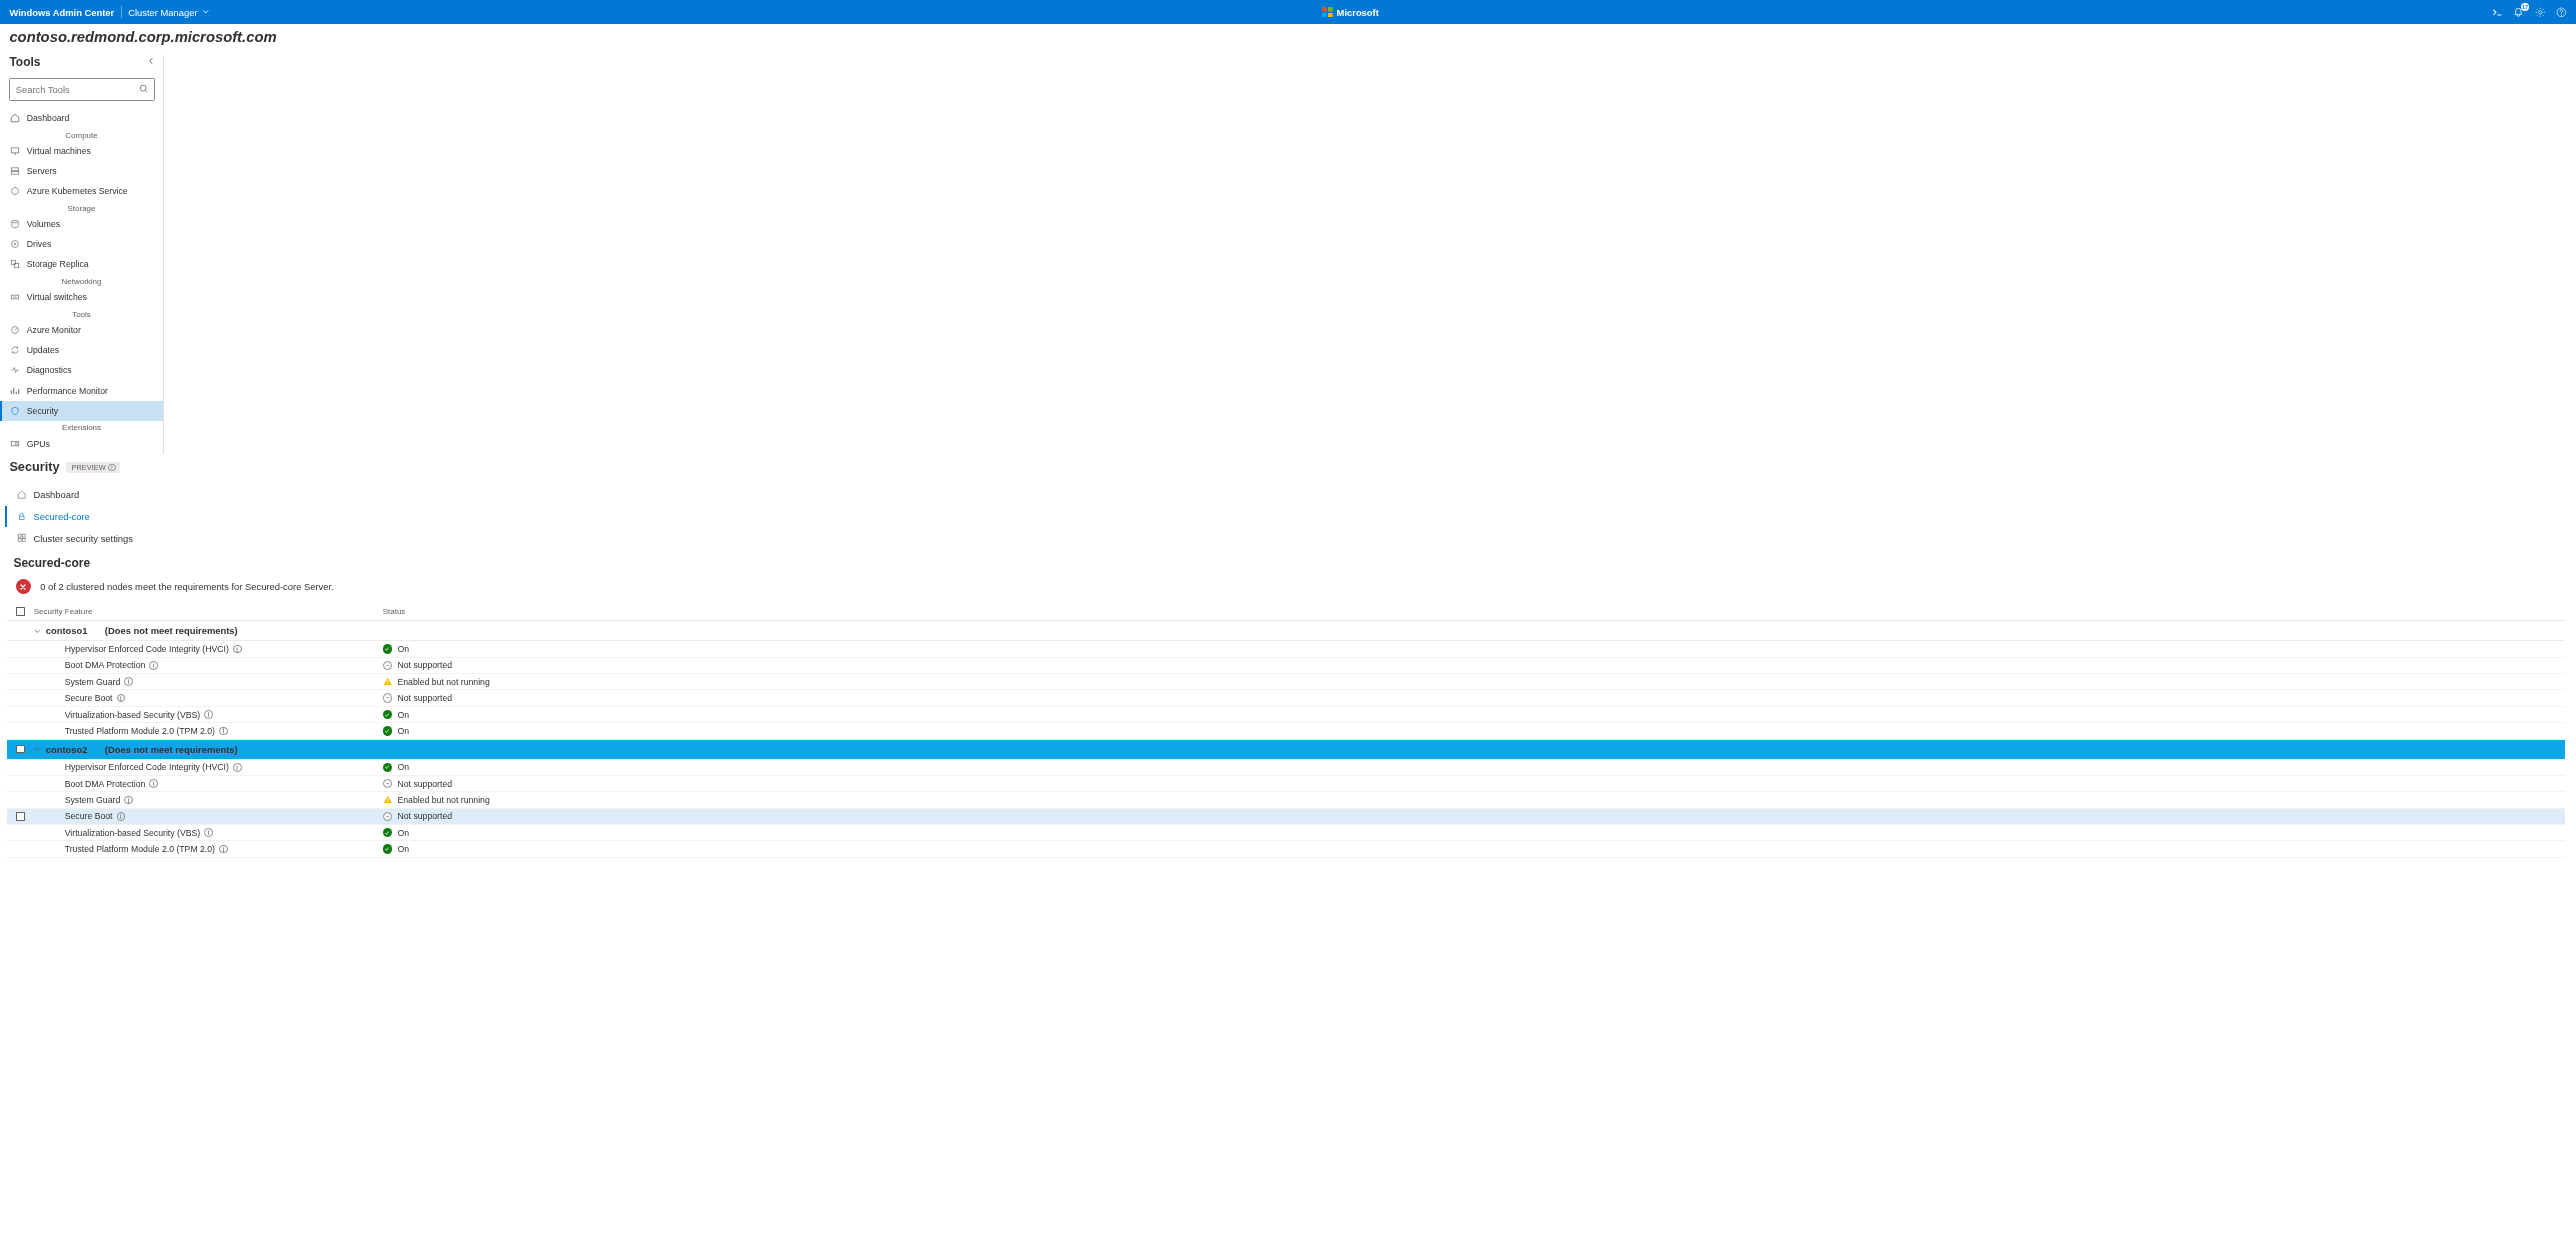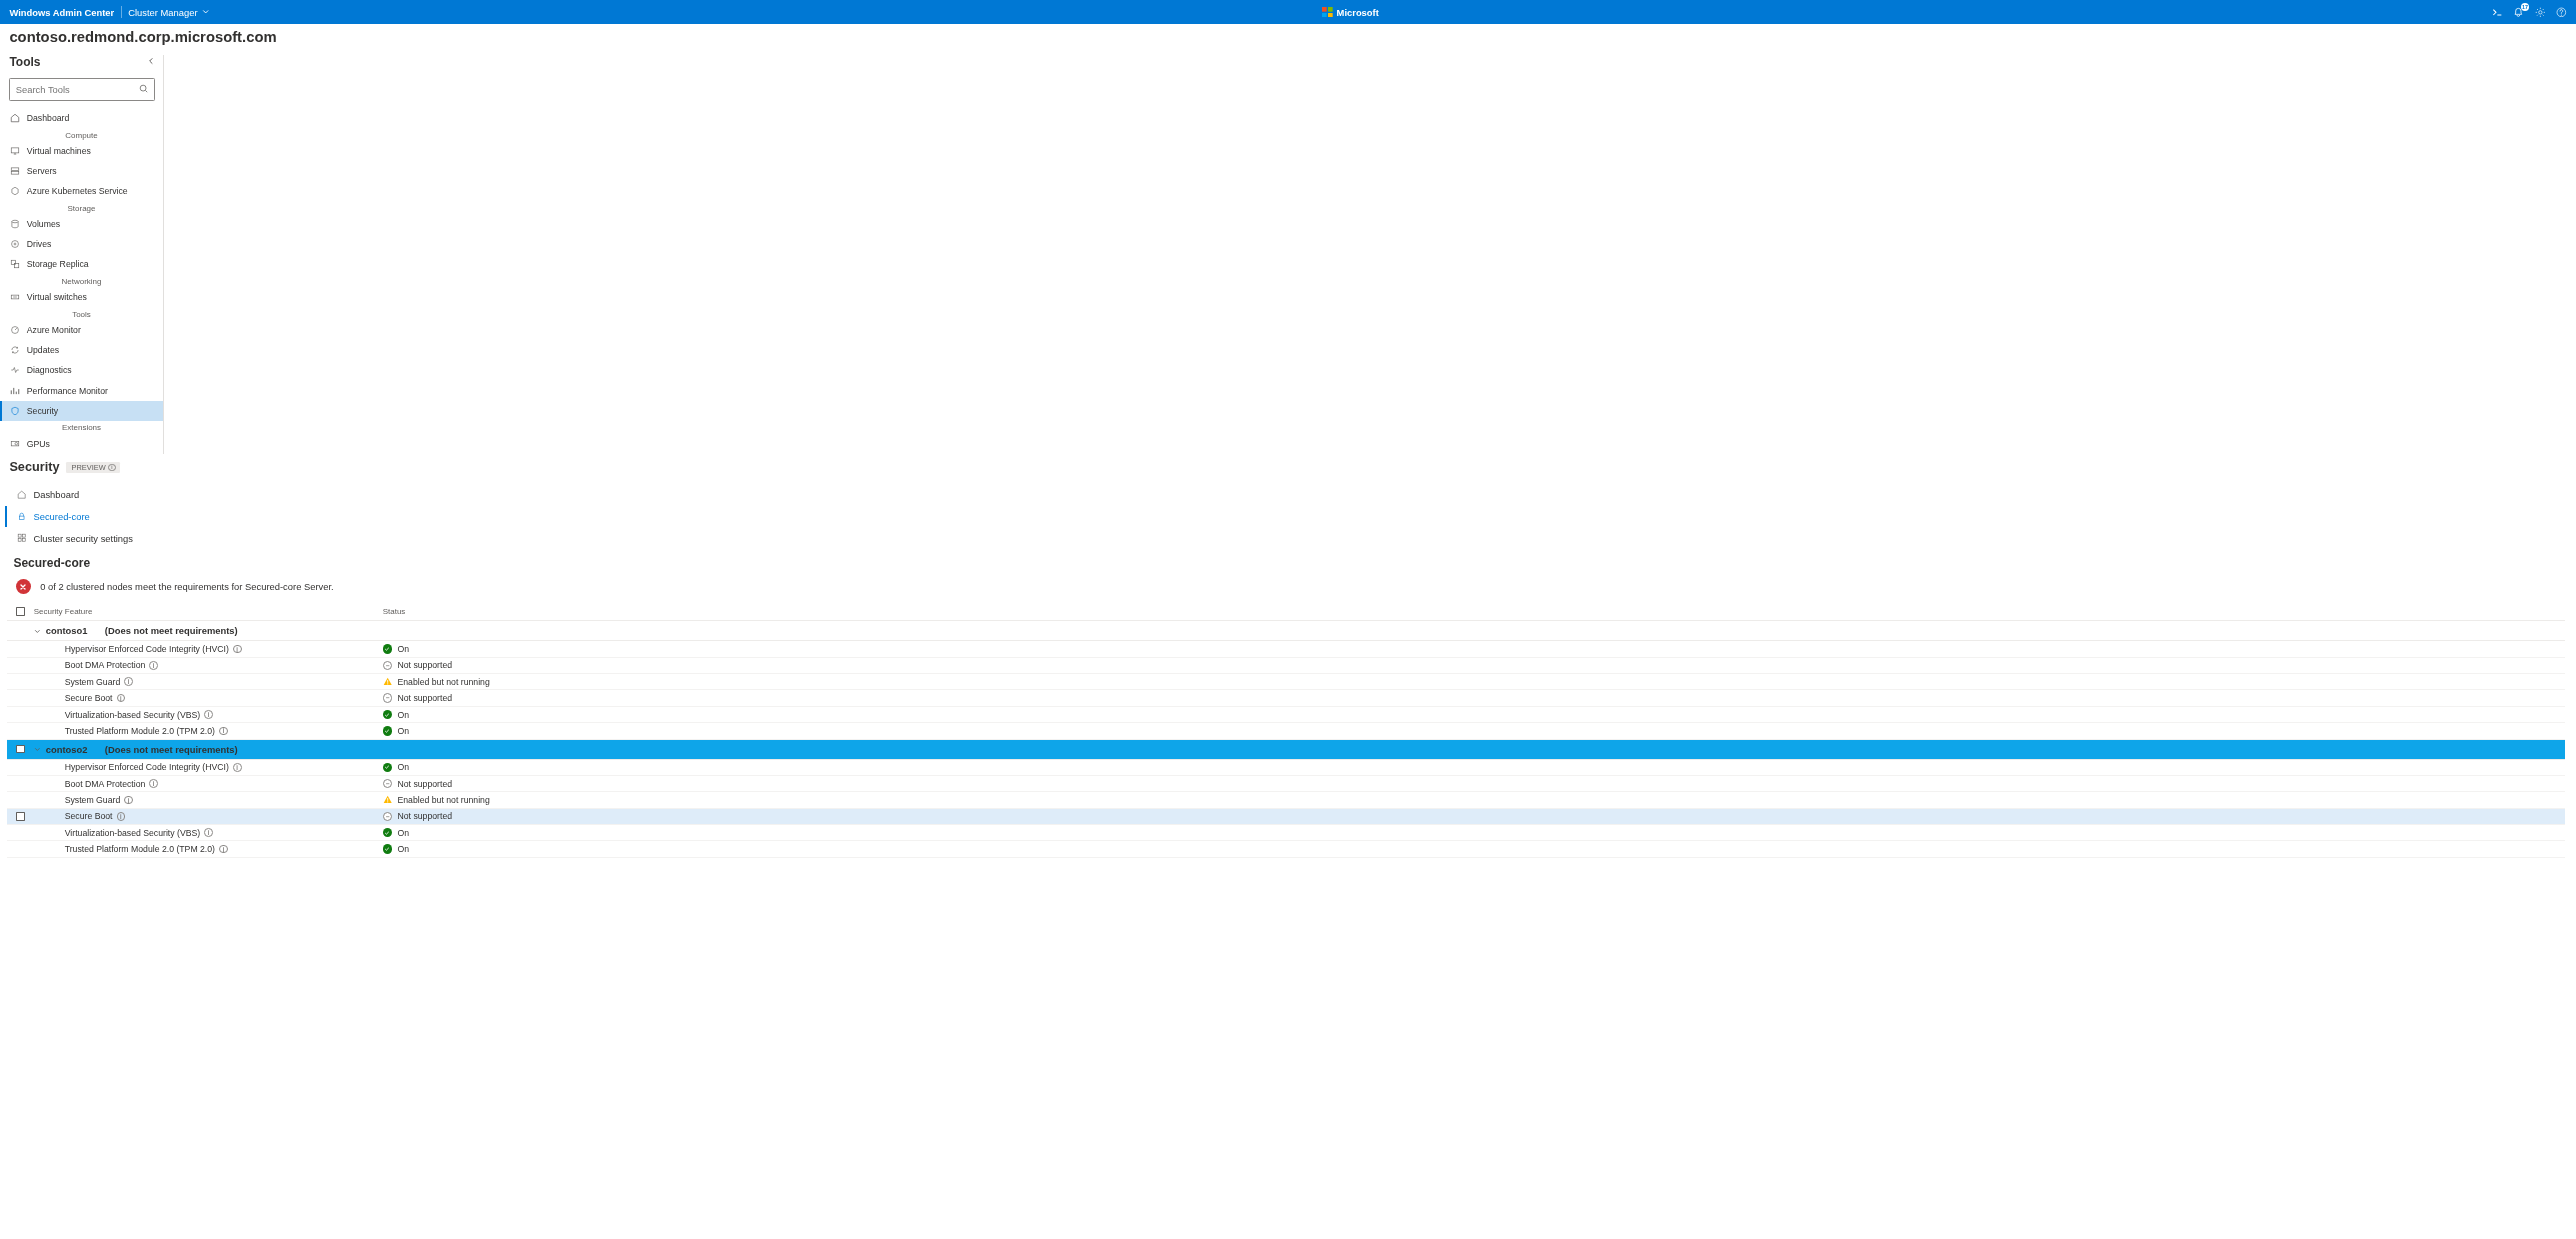"contoso.redmond.corp.microsoft.com" .breadcrumb-row { font-style: none -> italic }
